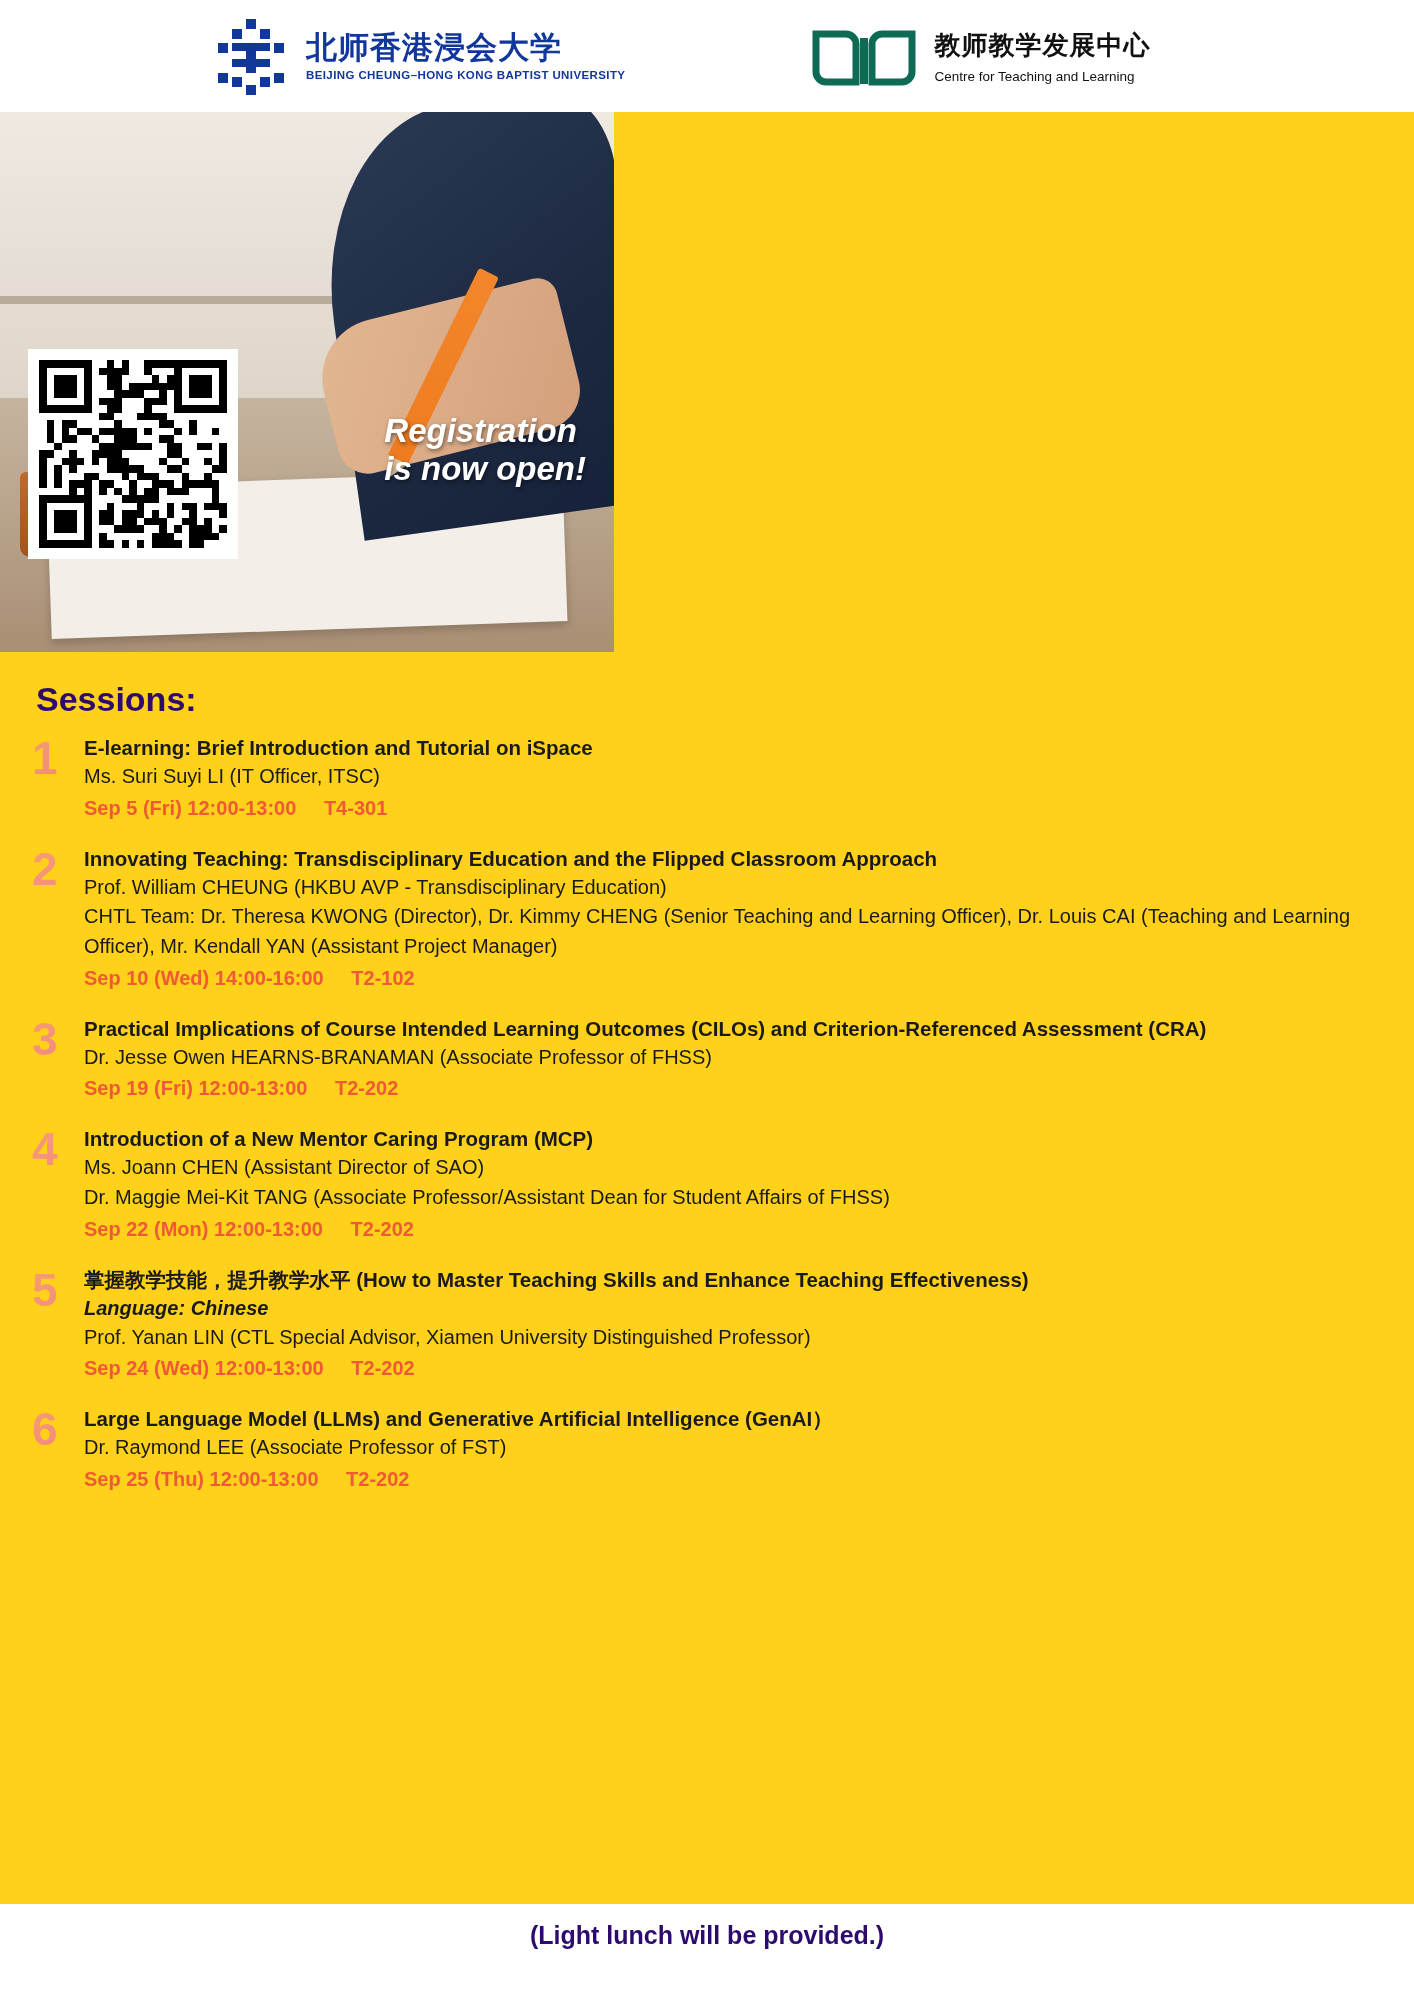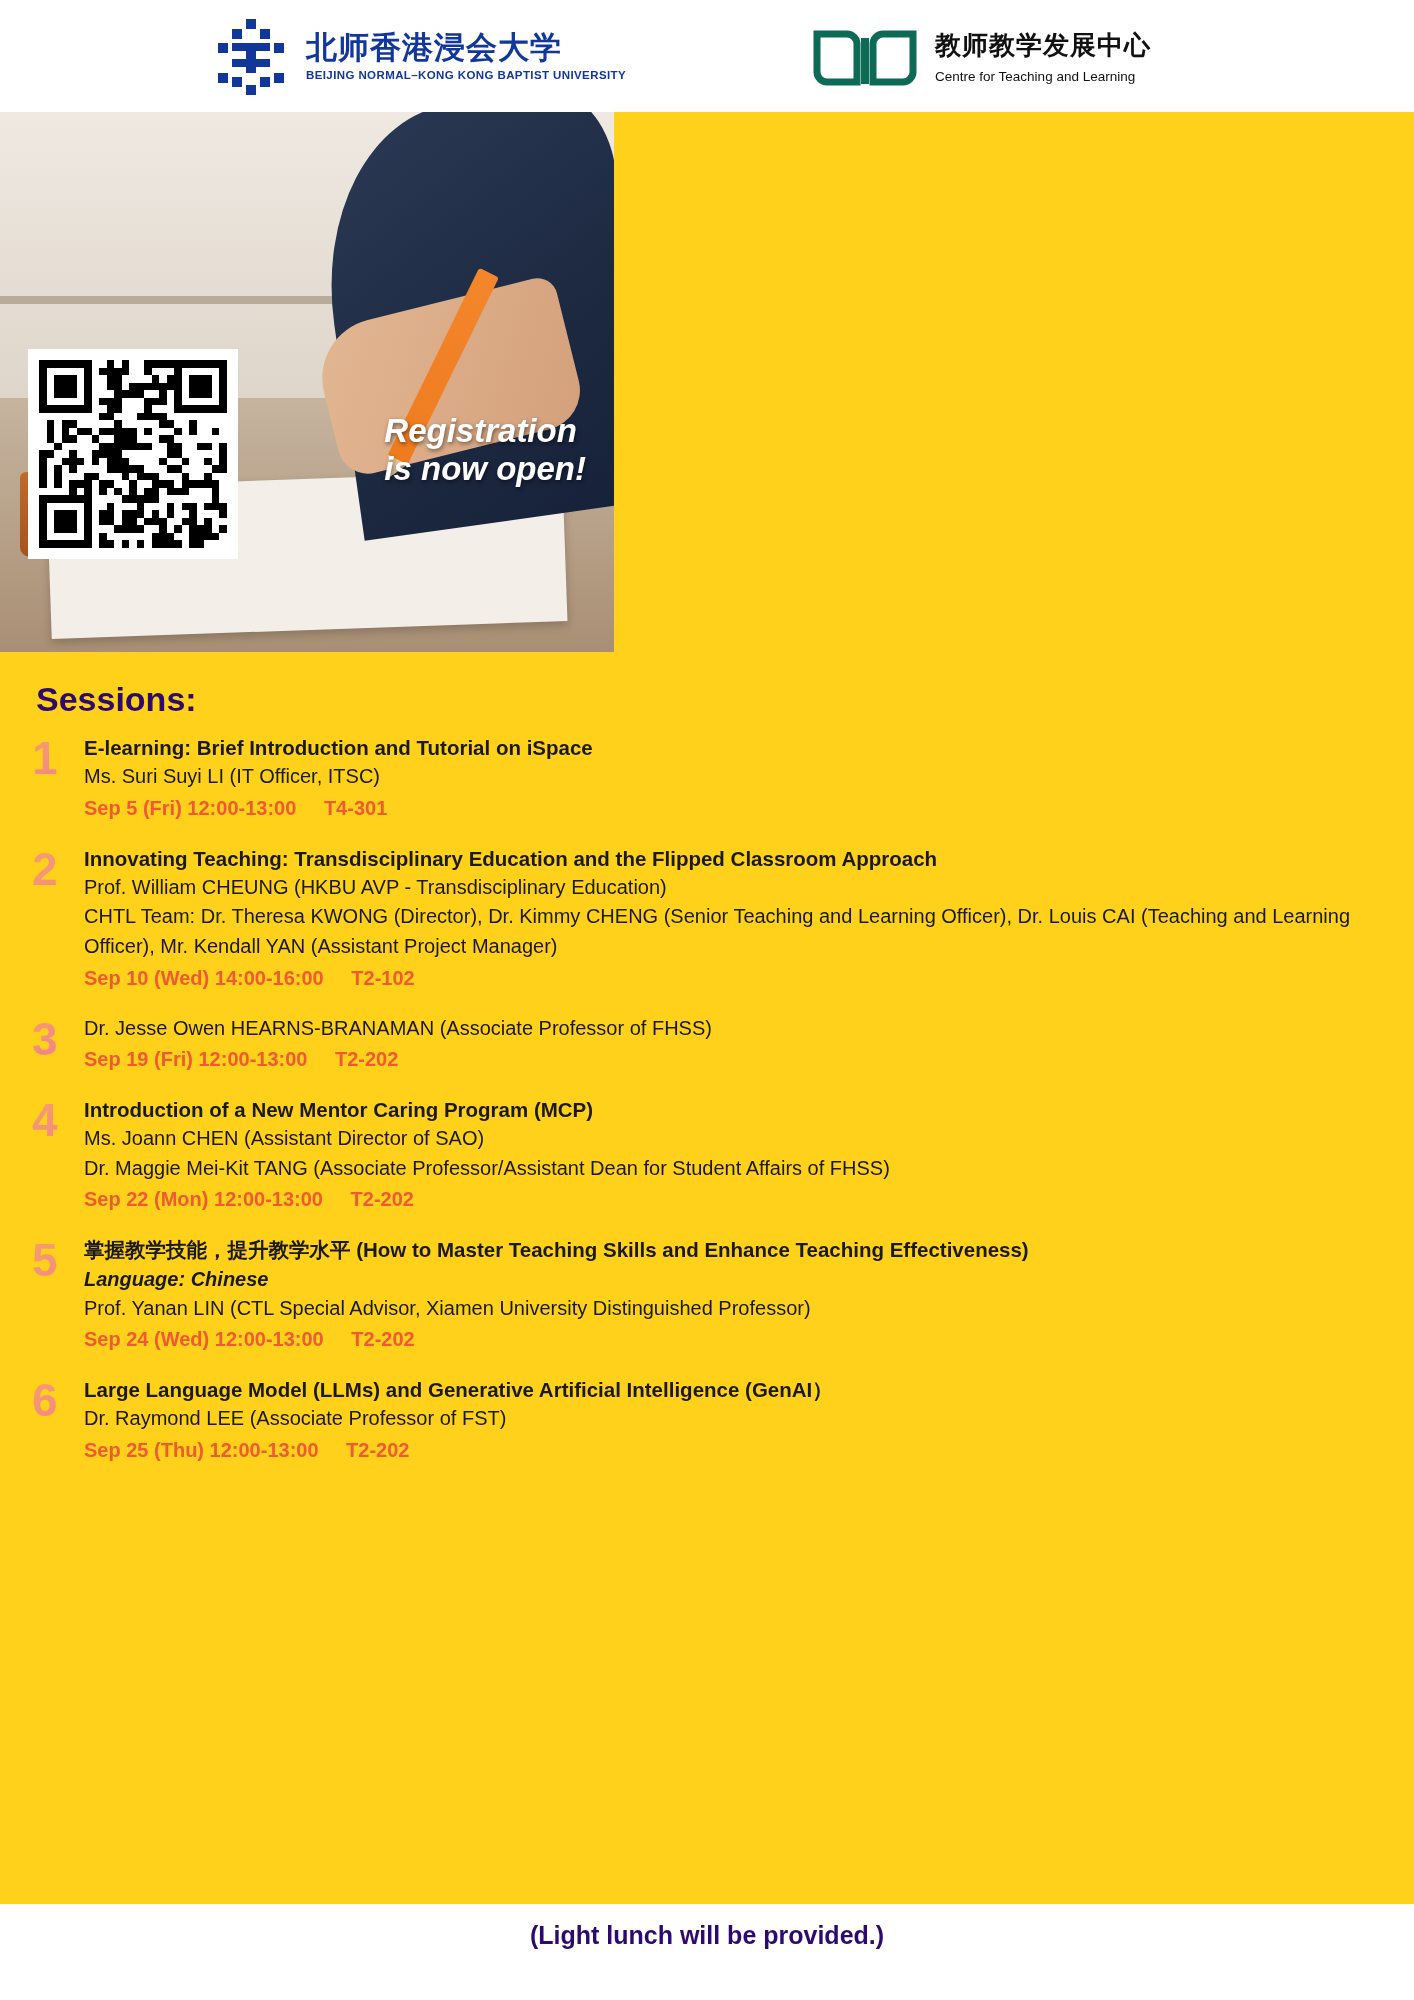"BEIJING NORMAL–KONG KONG BAPTIST" div.bnbu-en { text: NORMAL–KONG -> CHEUNG–HONG }
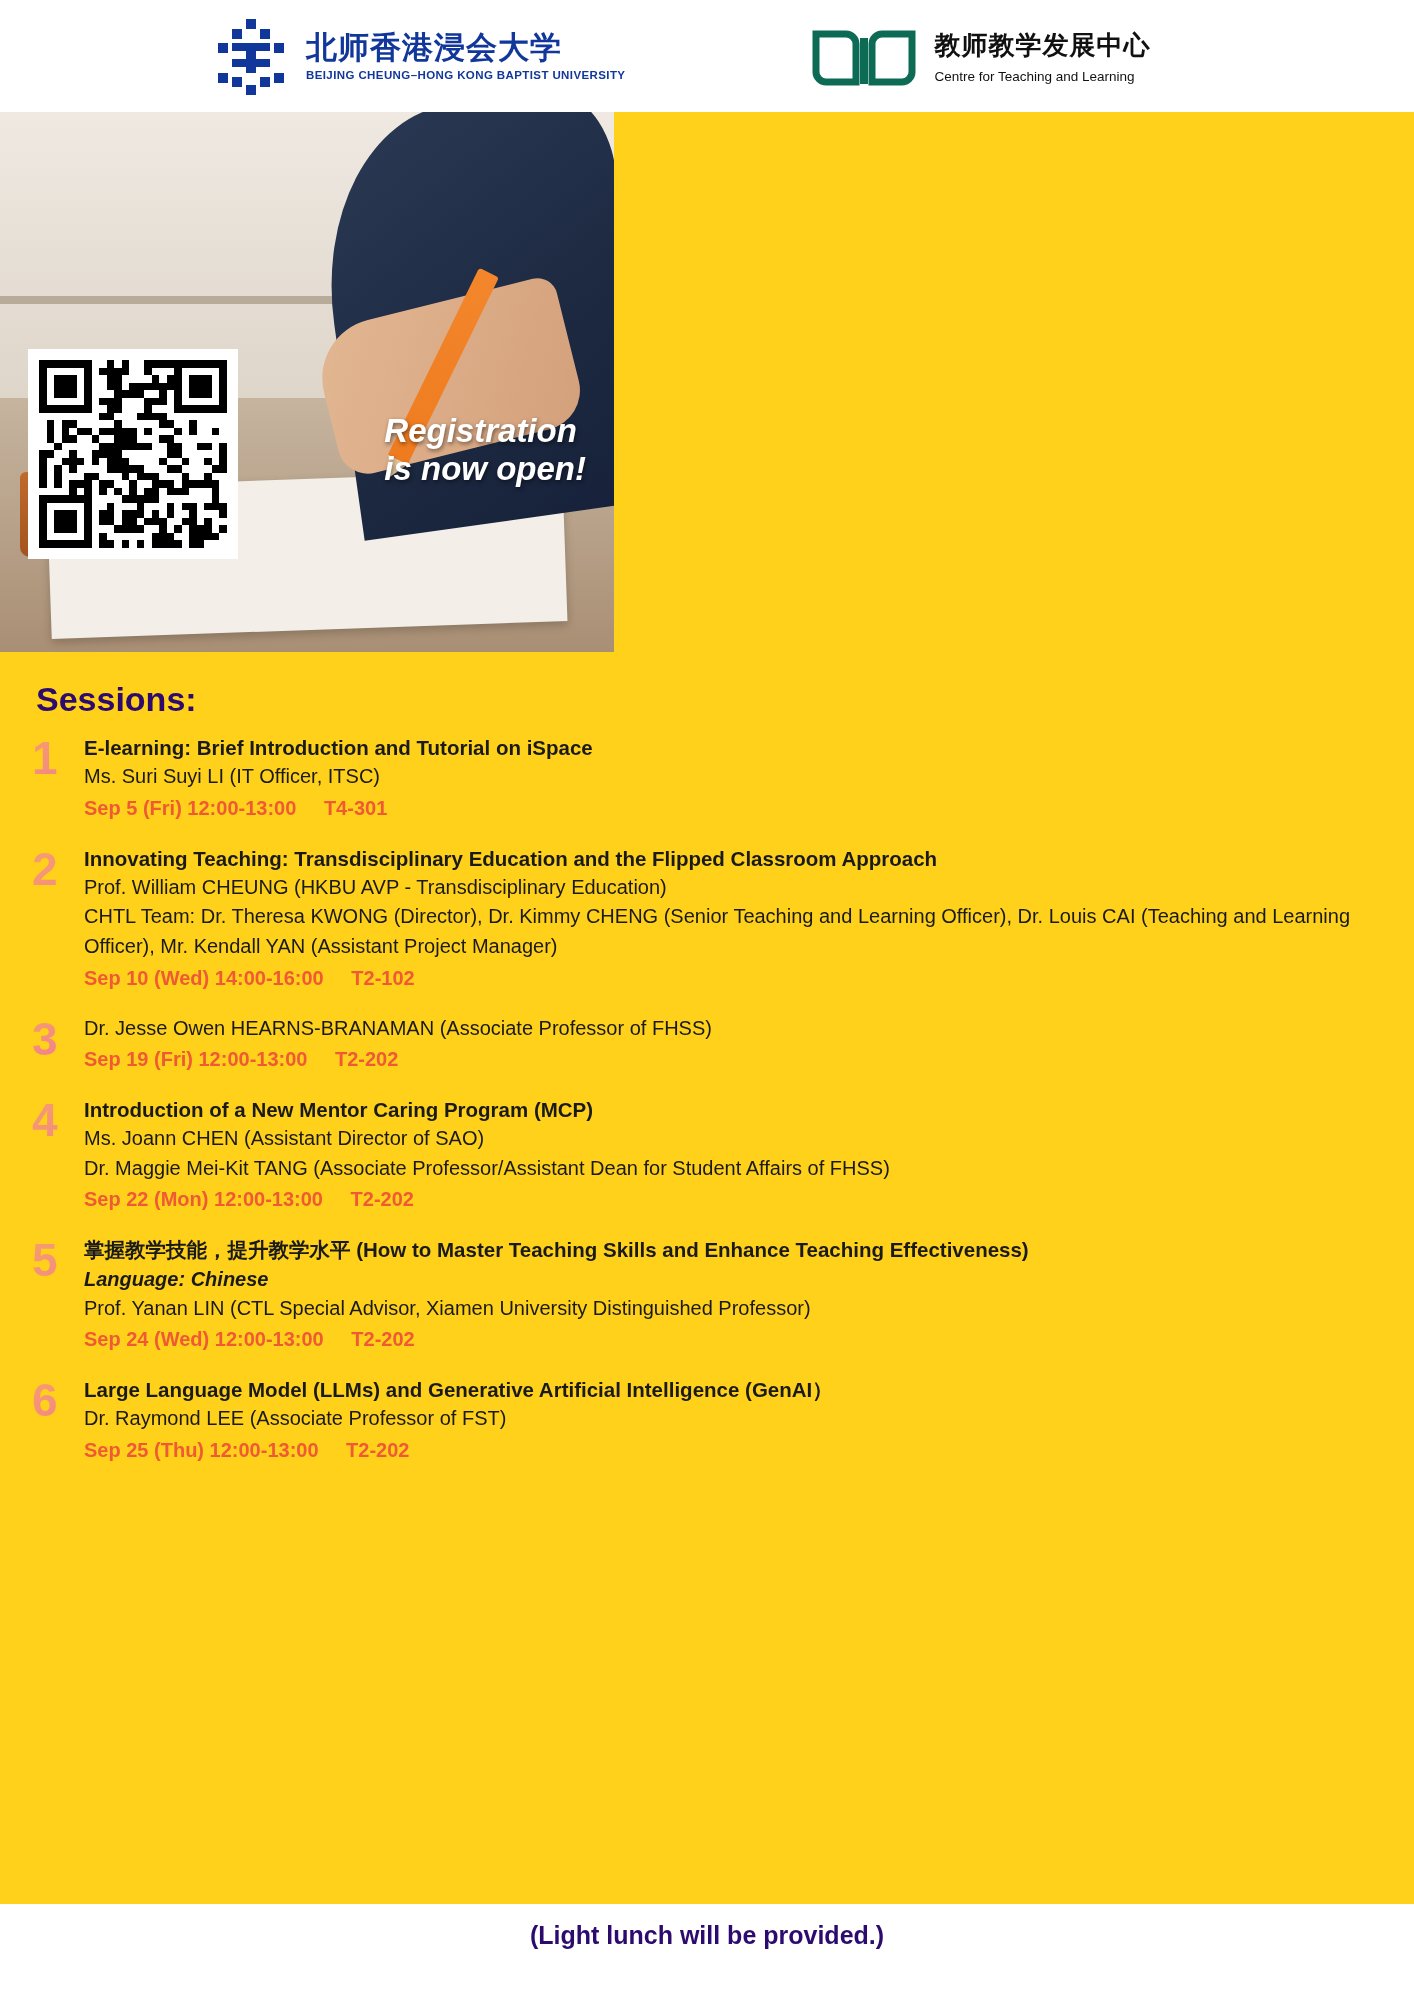"Practical Implications of Course" div.s-title { html: none -> <div>Practical Implications of Course Intended Learning Outcomes (CILOs) and Criterion-Referenced Assessment (CRA)</div> }
